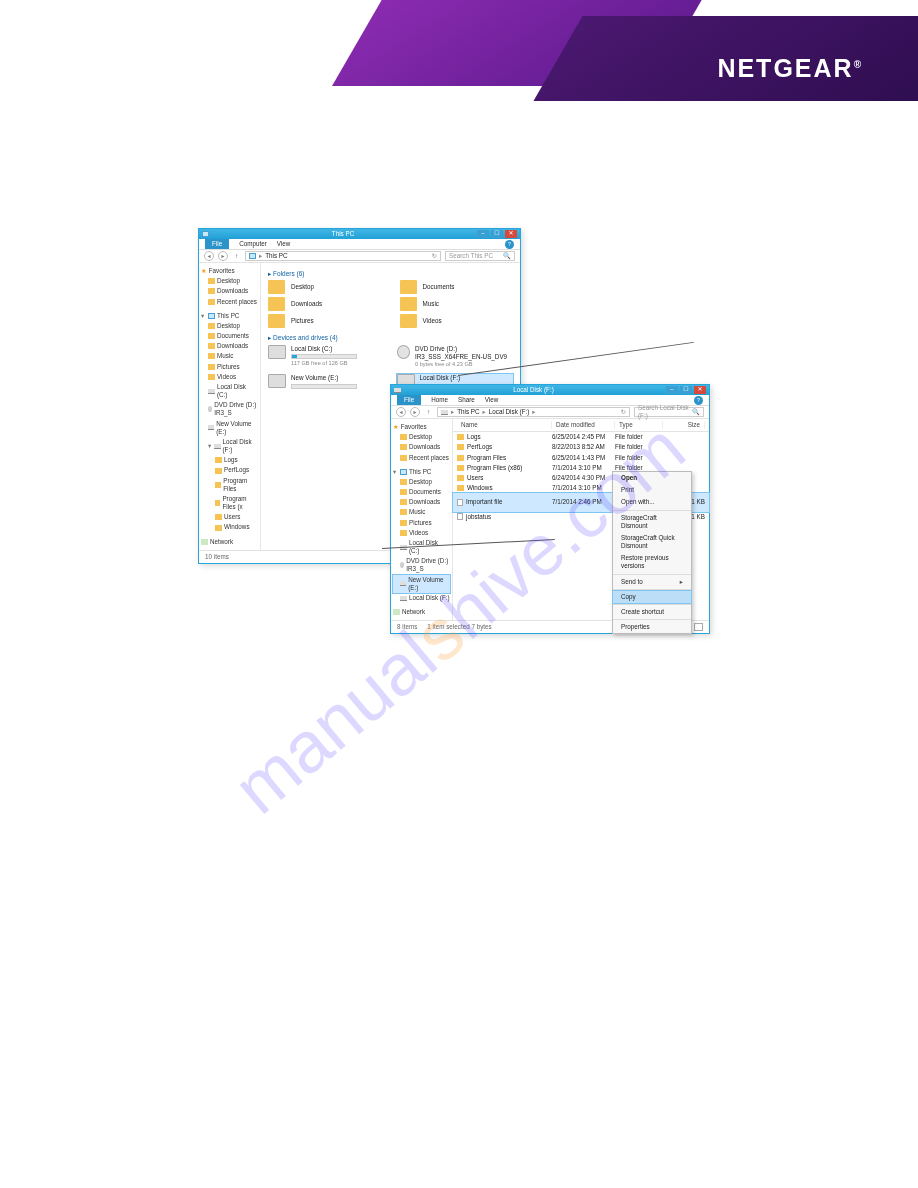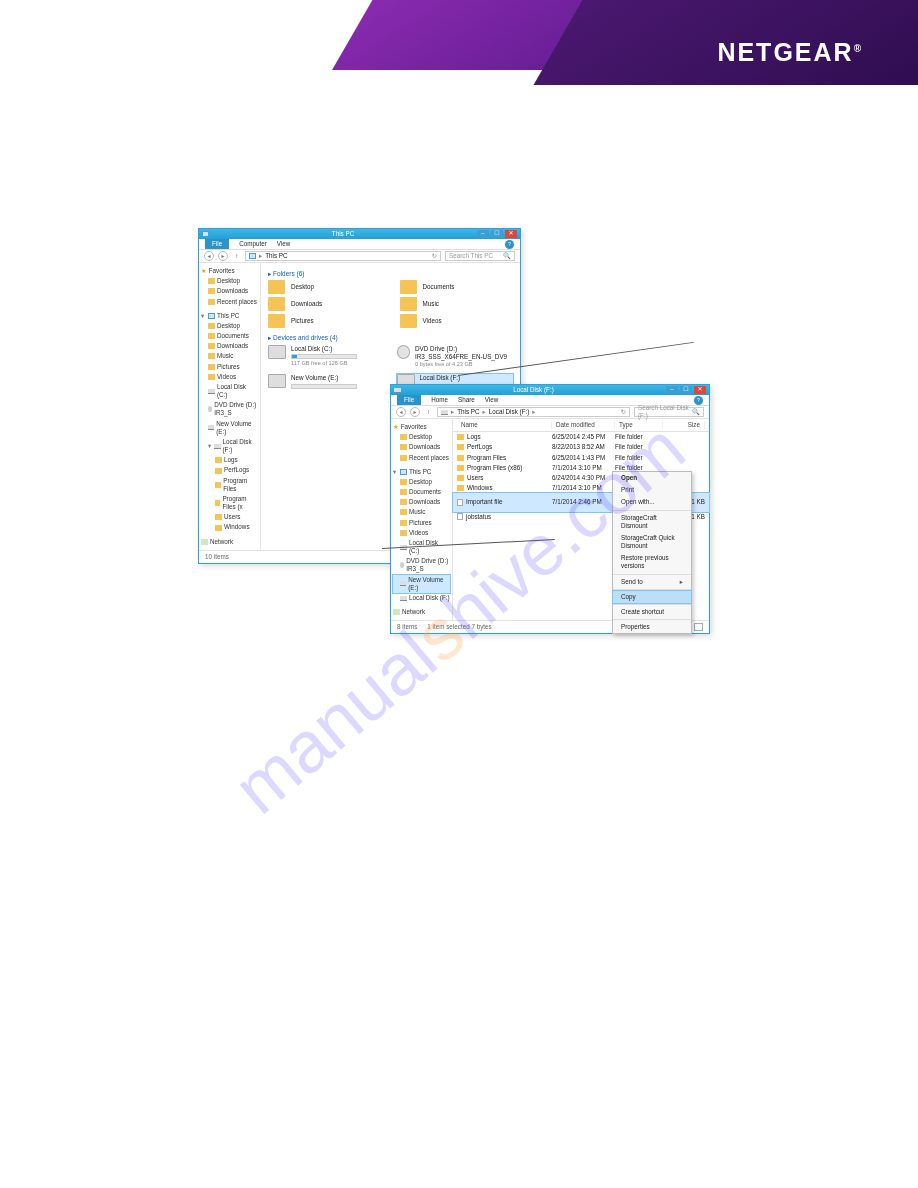"NETGEAR®" .header-banner { top: 0 -> 16px }
